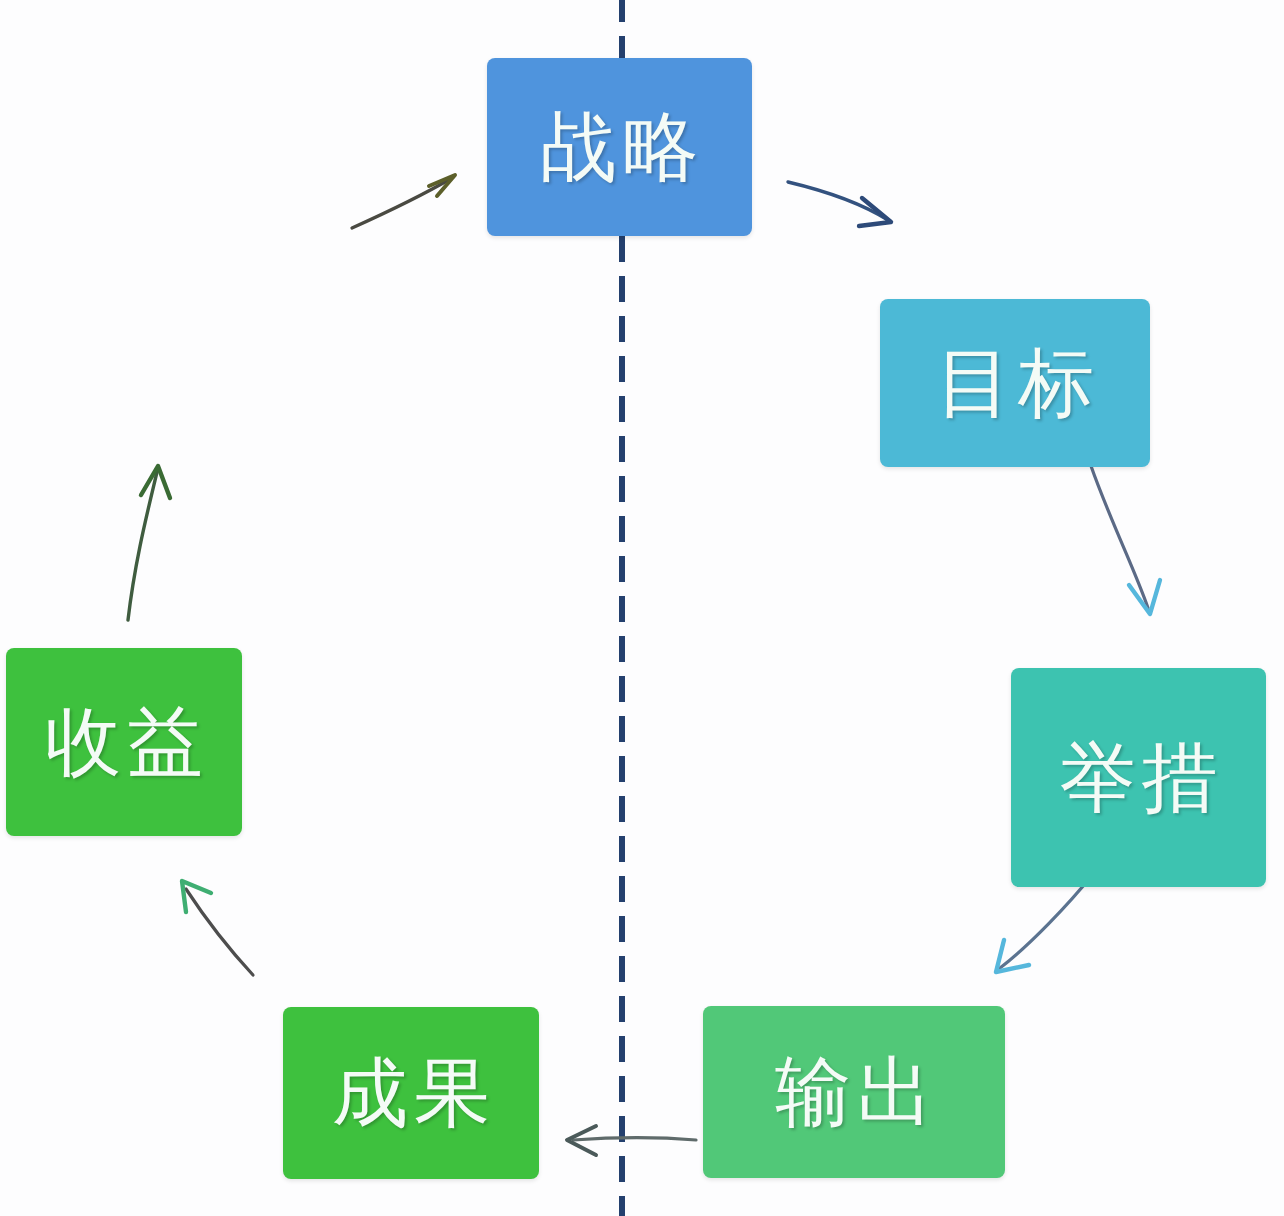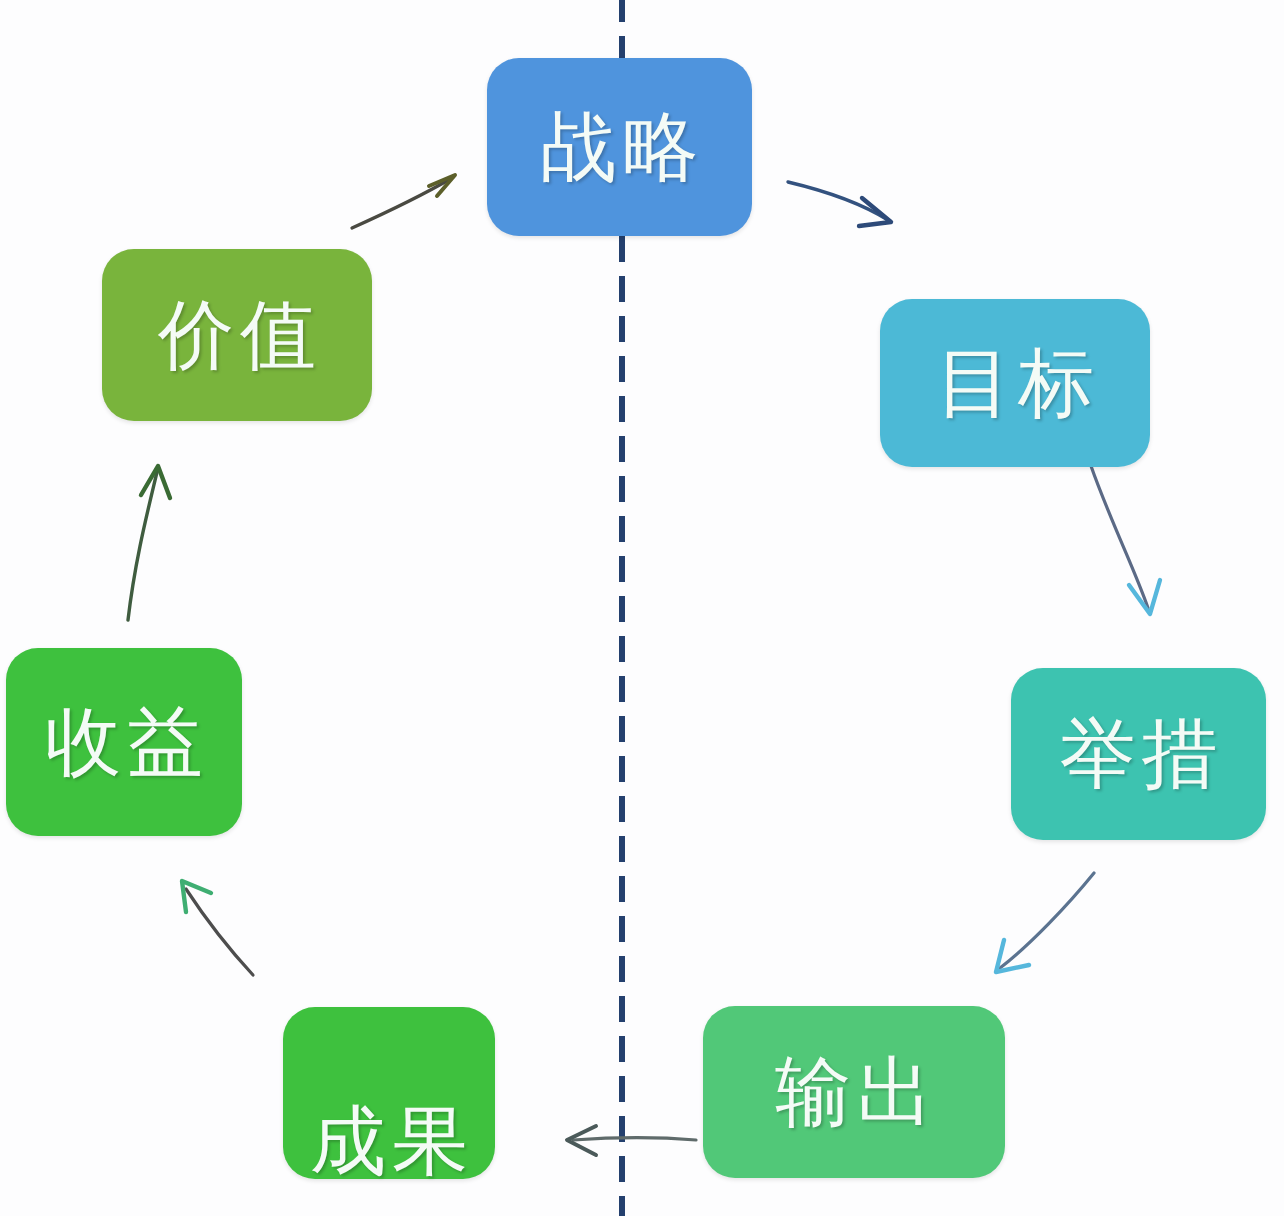"战略" .node { border-radius: 32px -> 8px }
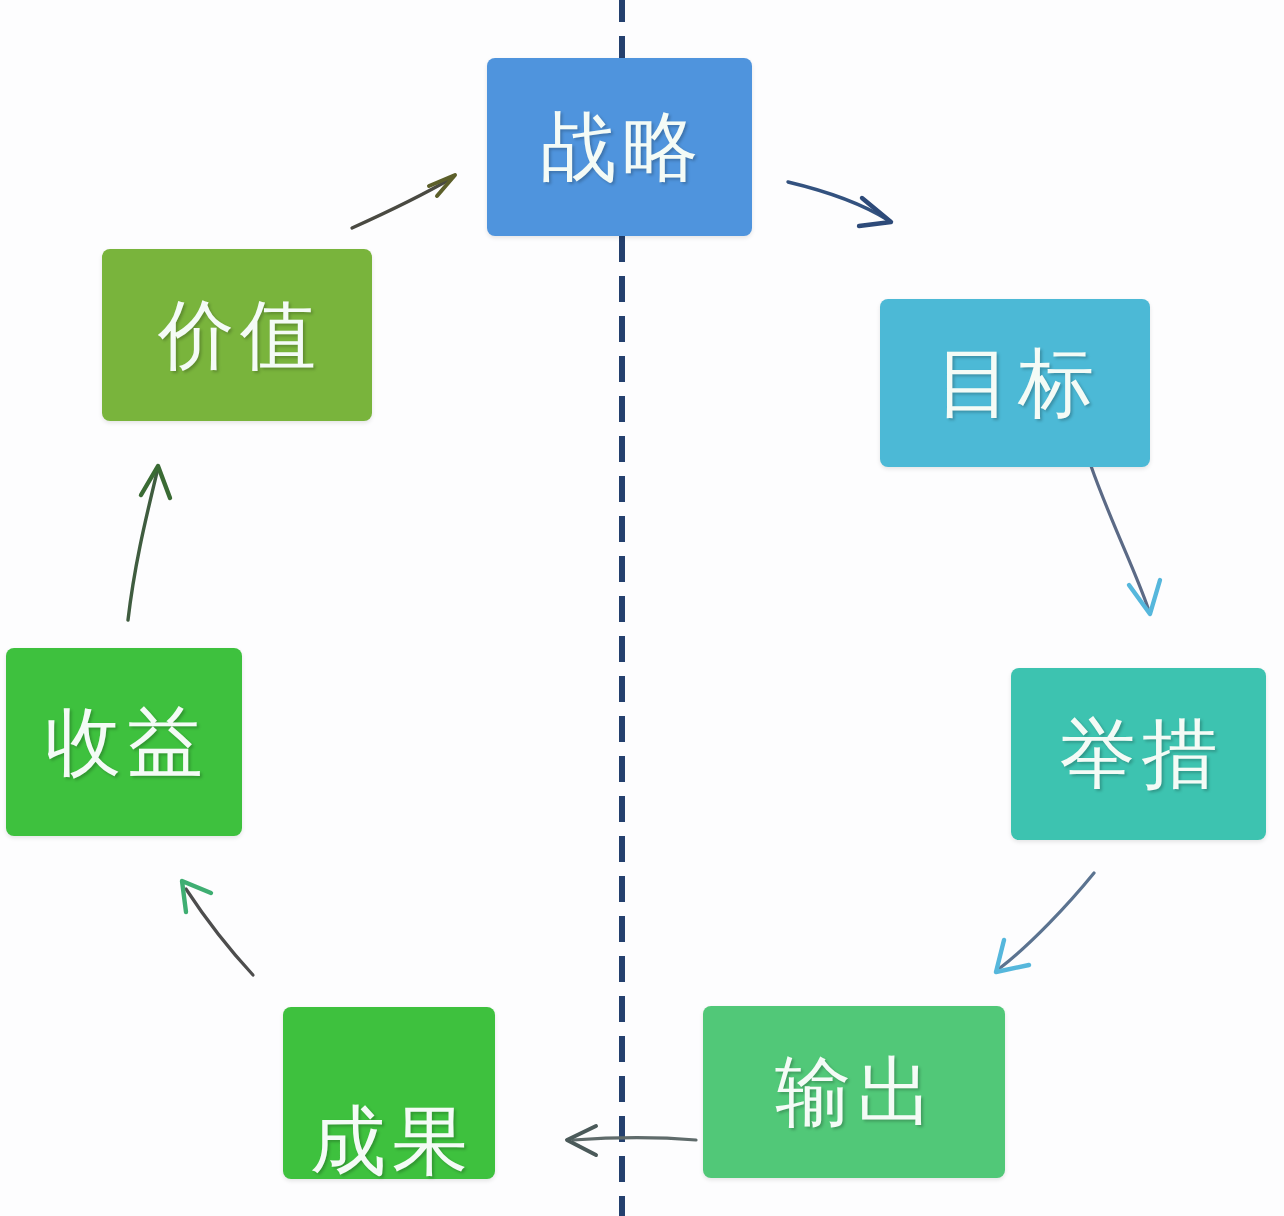"价值" div.node { html: <div> <span>价值</span> </div> -> none }
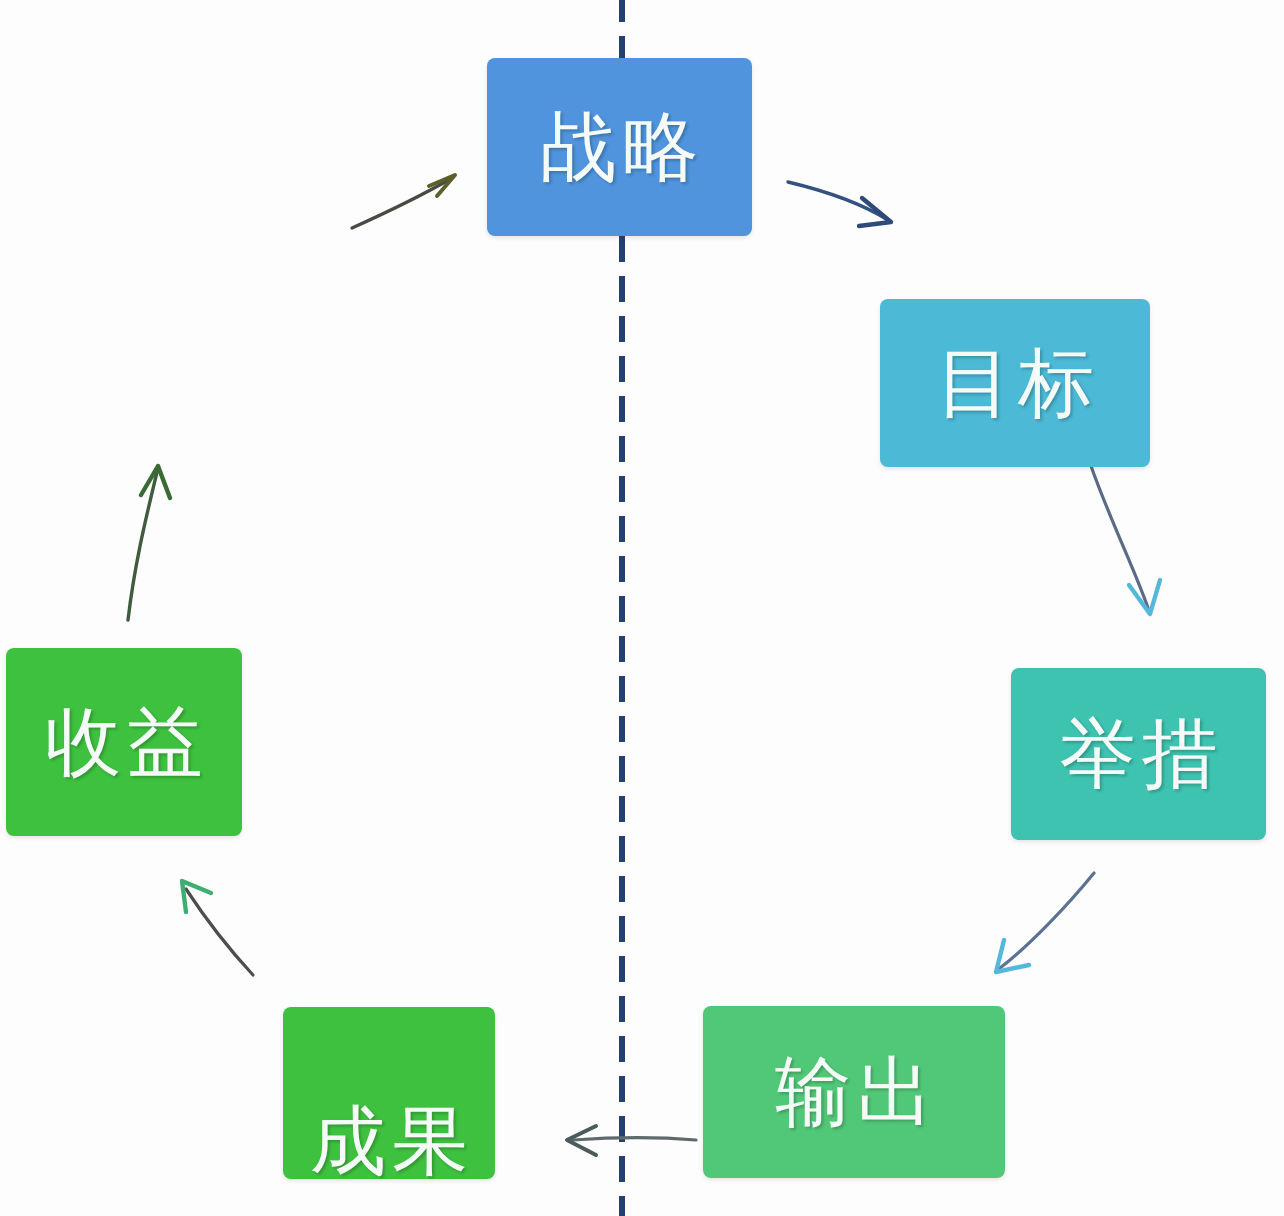"举措" #node-measures { height: 172px -> 219px }
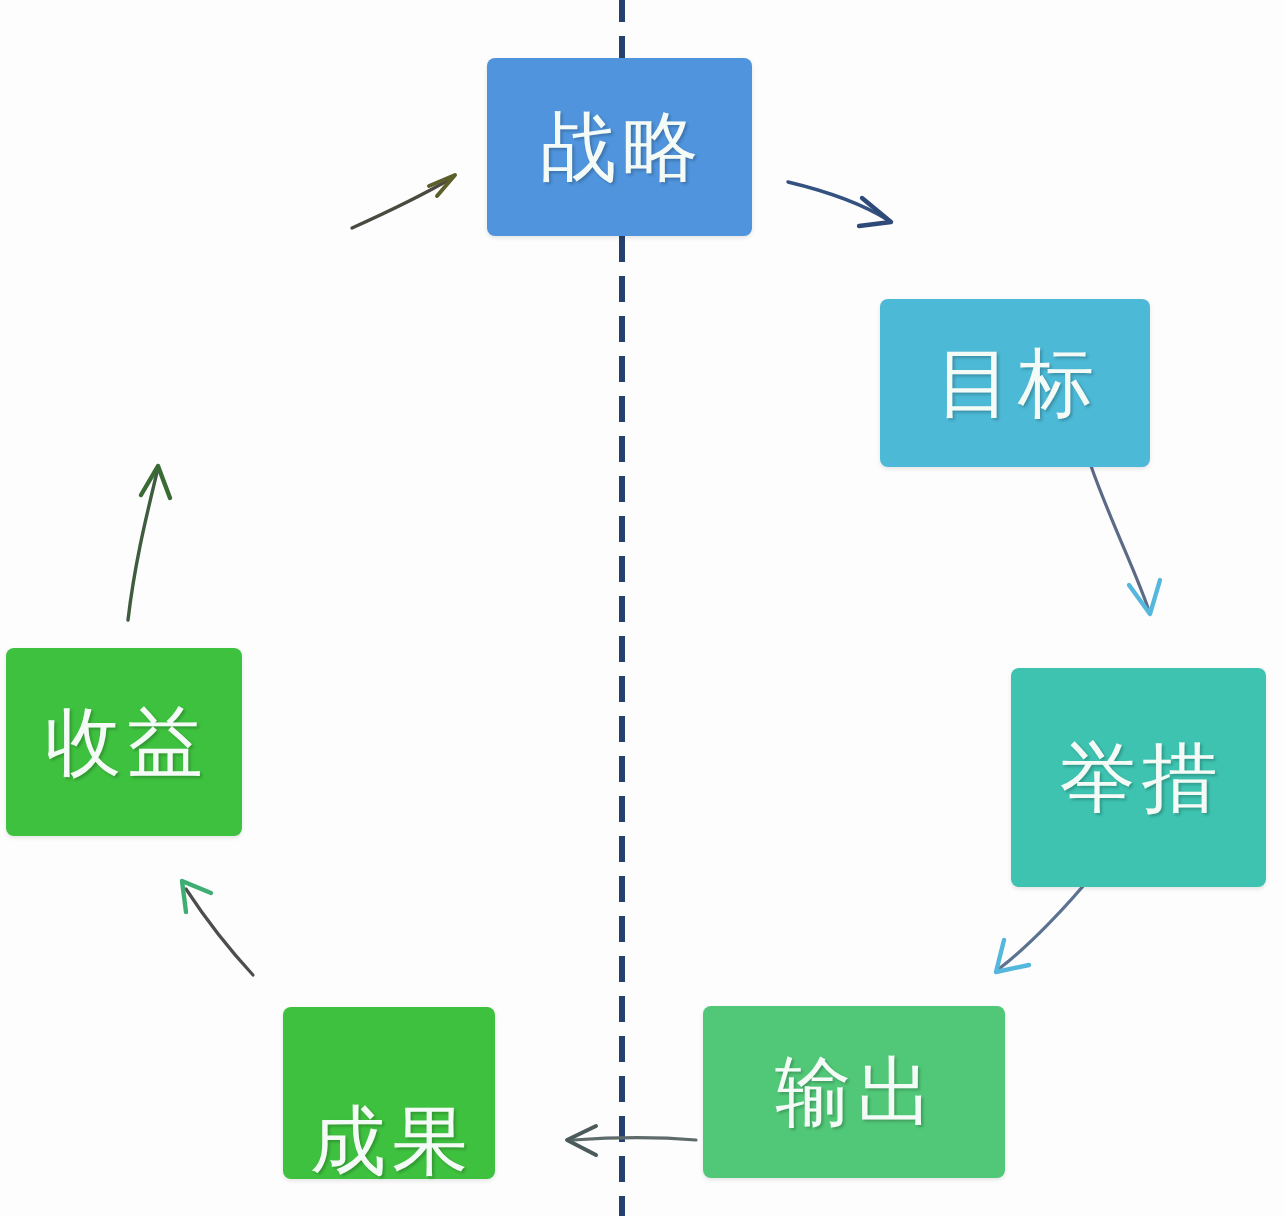"成果" #node-results { align-items: flex-end -> none; width: 212px -> 256px }
